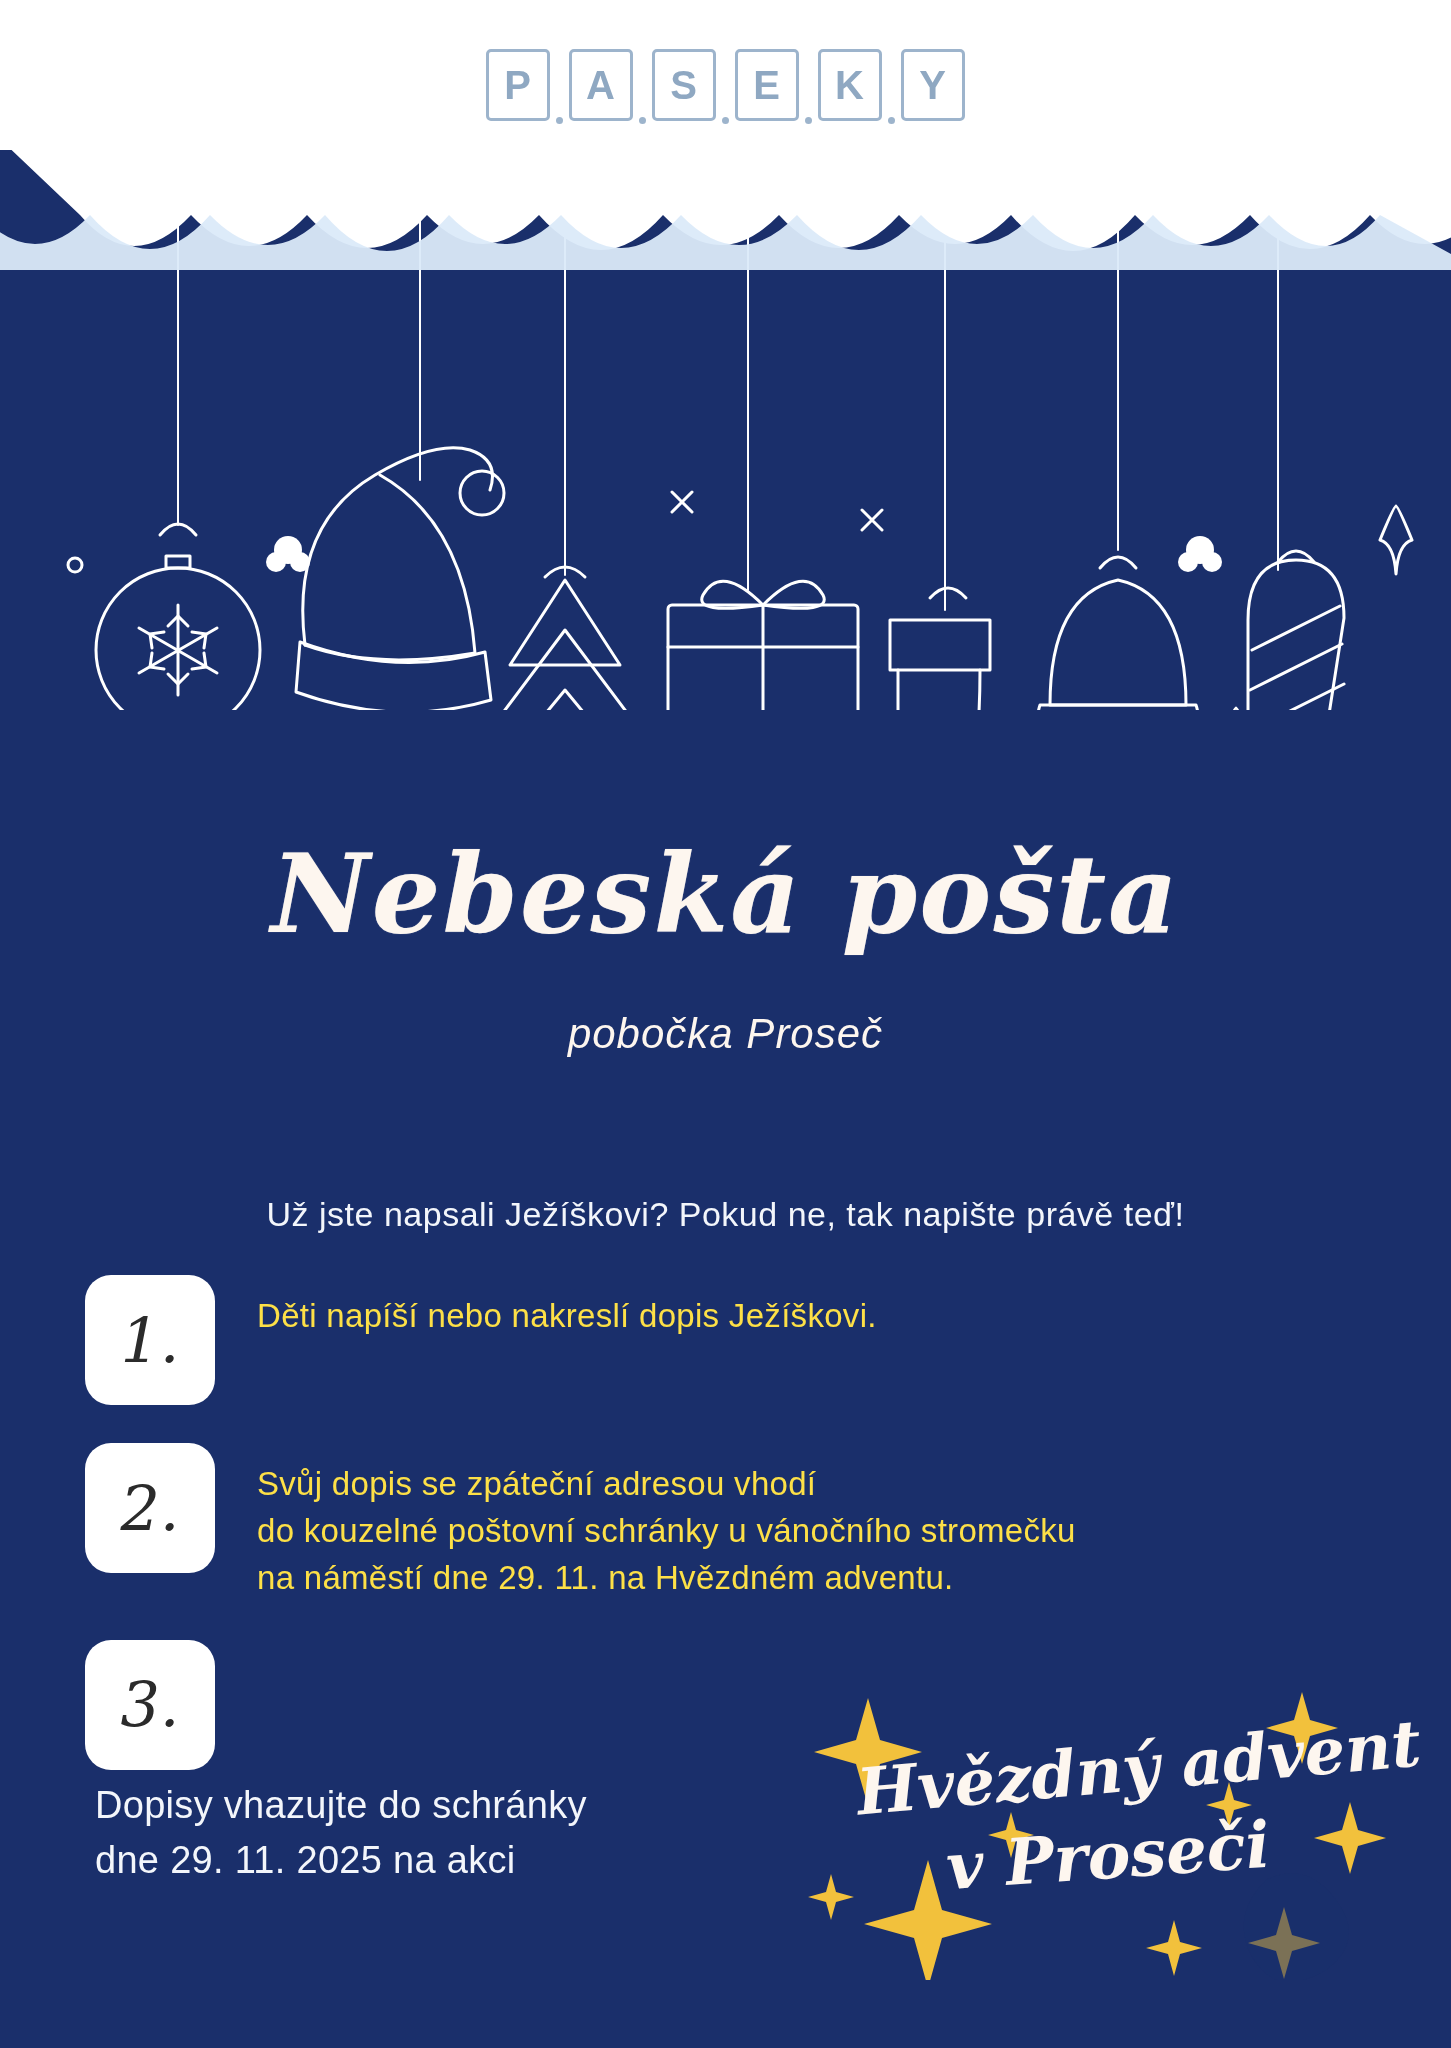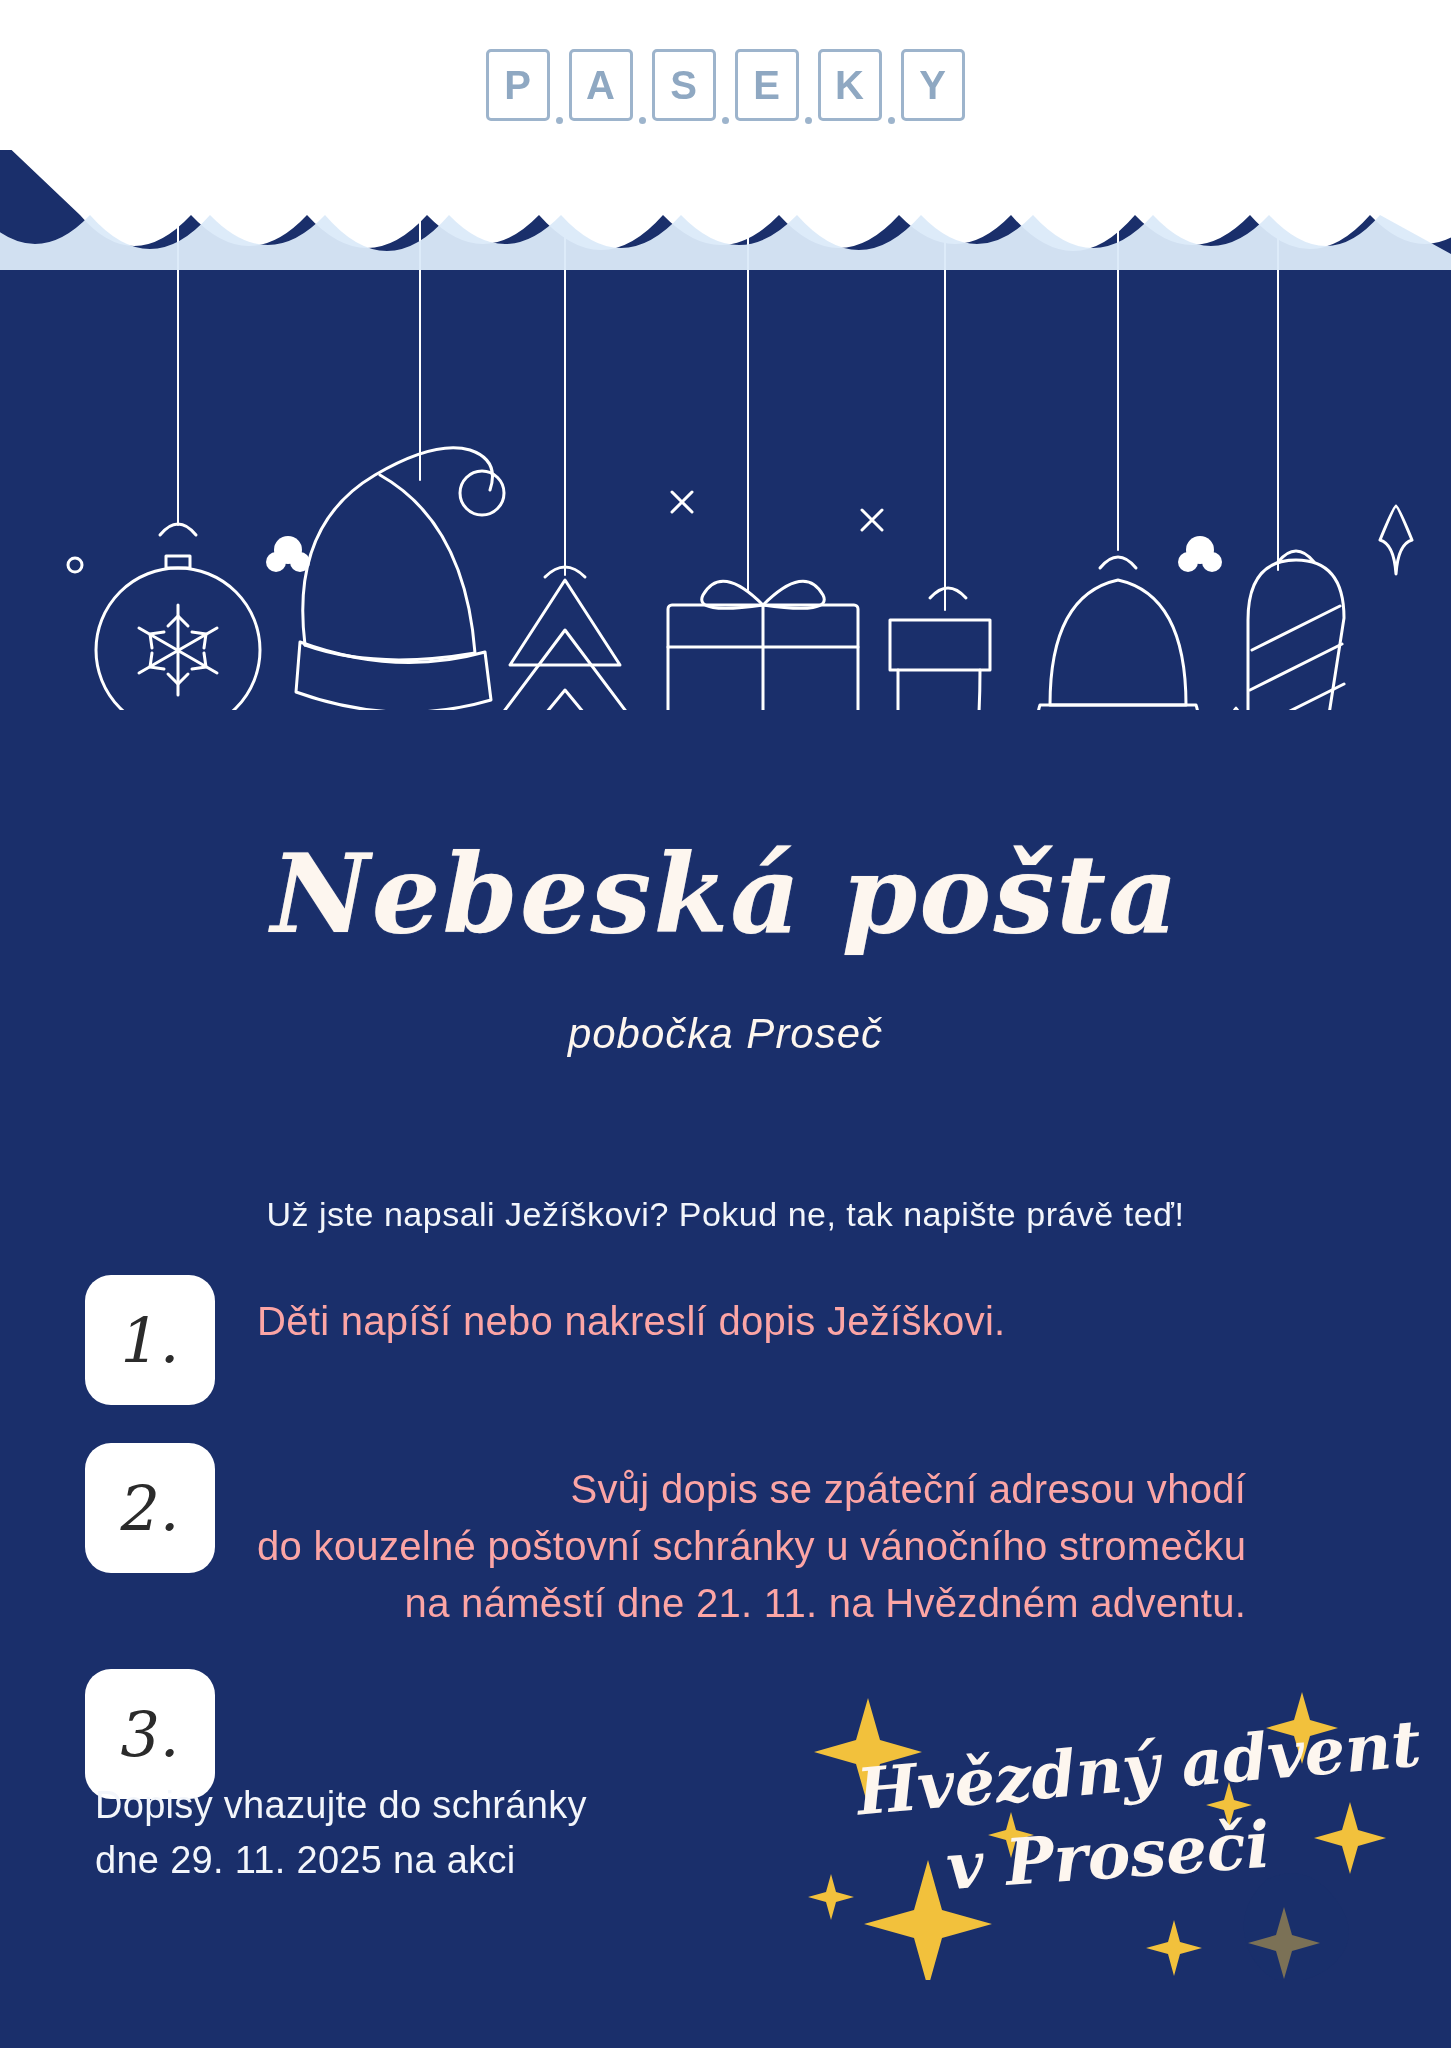"Děti napíší nebo nakreslí dopis" .step-text { color: #fca5a5 -> #fde047; font-size: 40px -> 33px; text-align: right -> none }
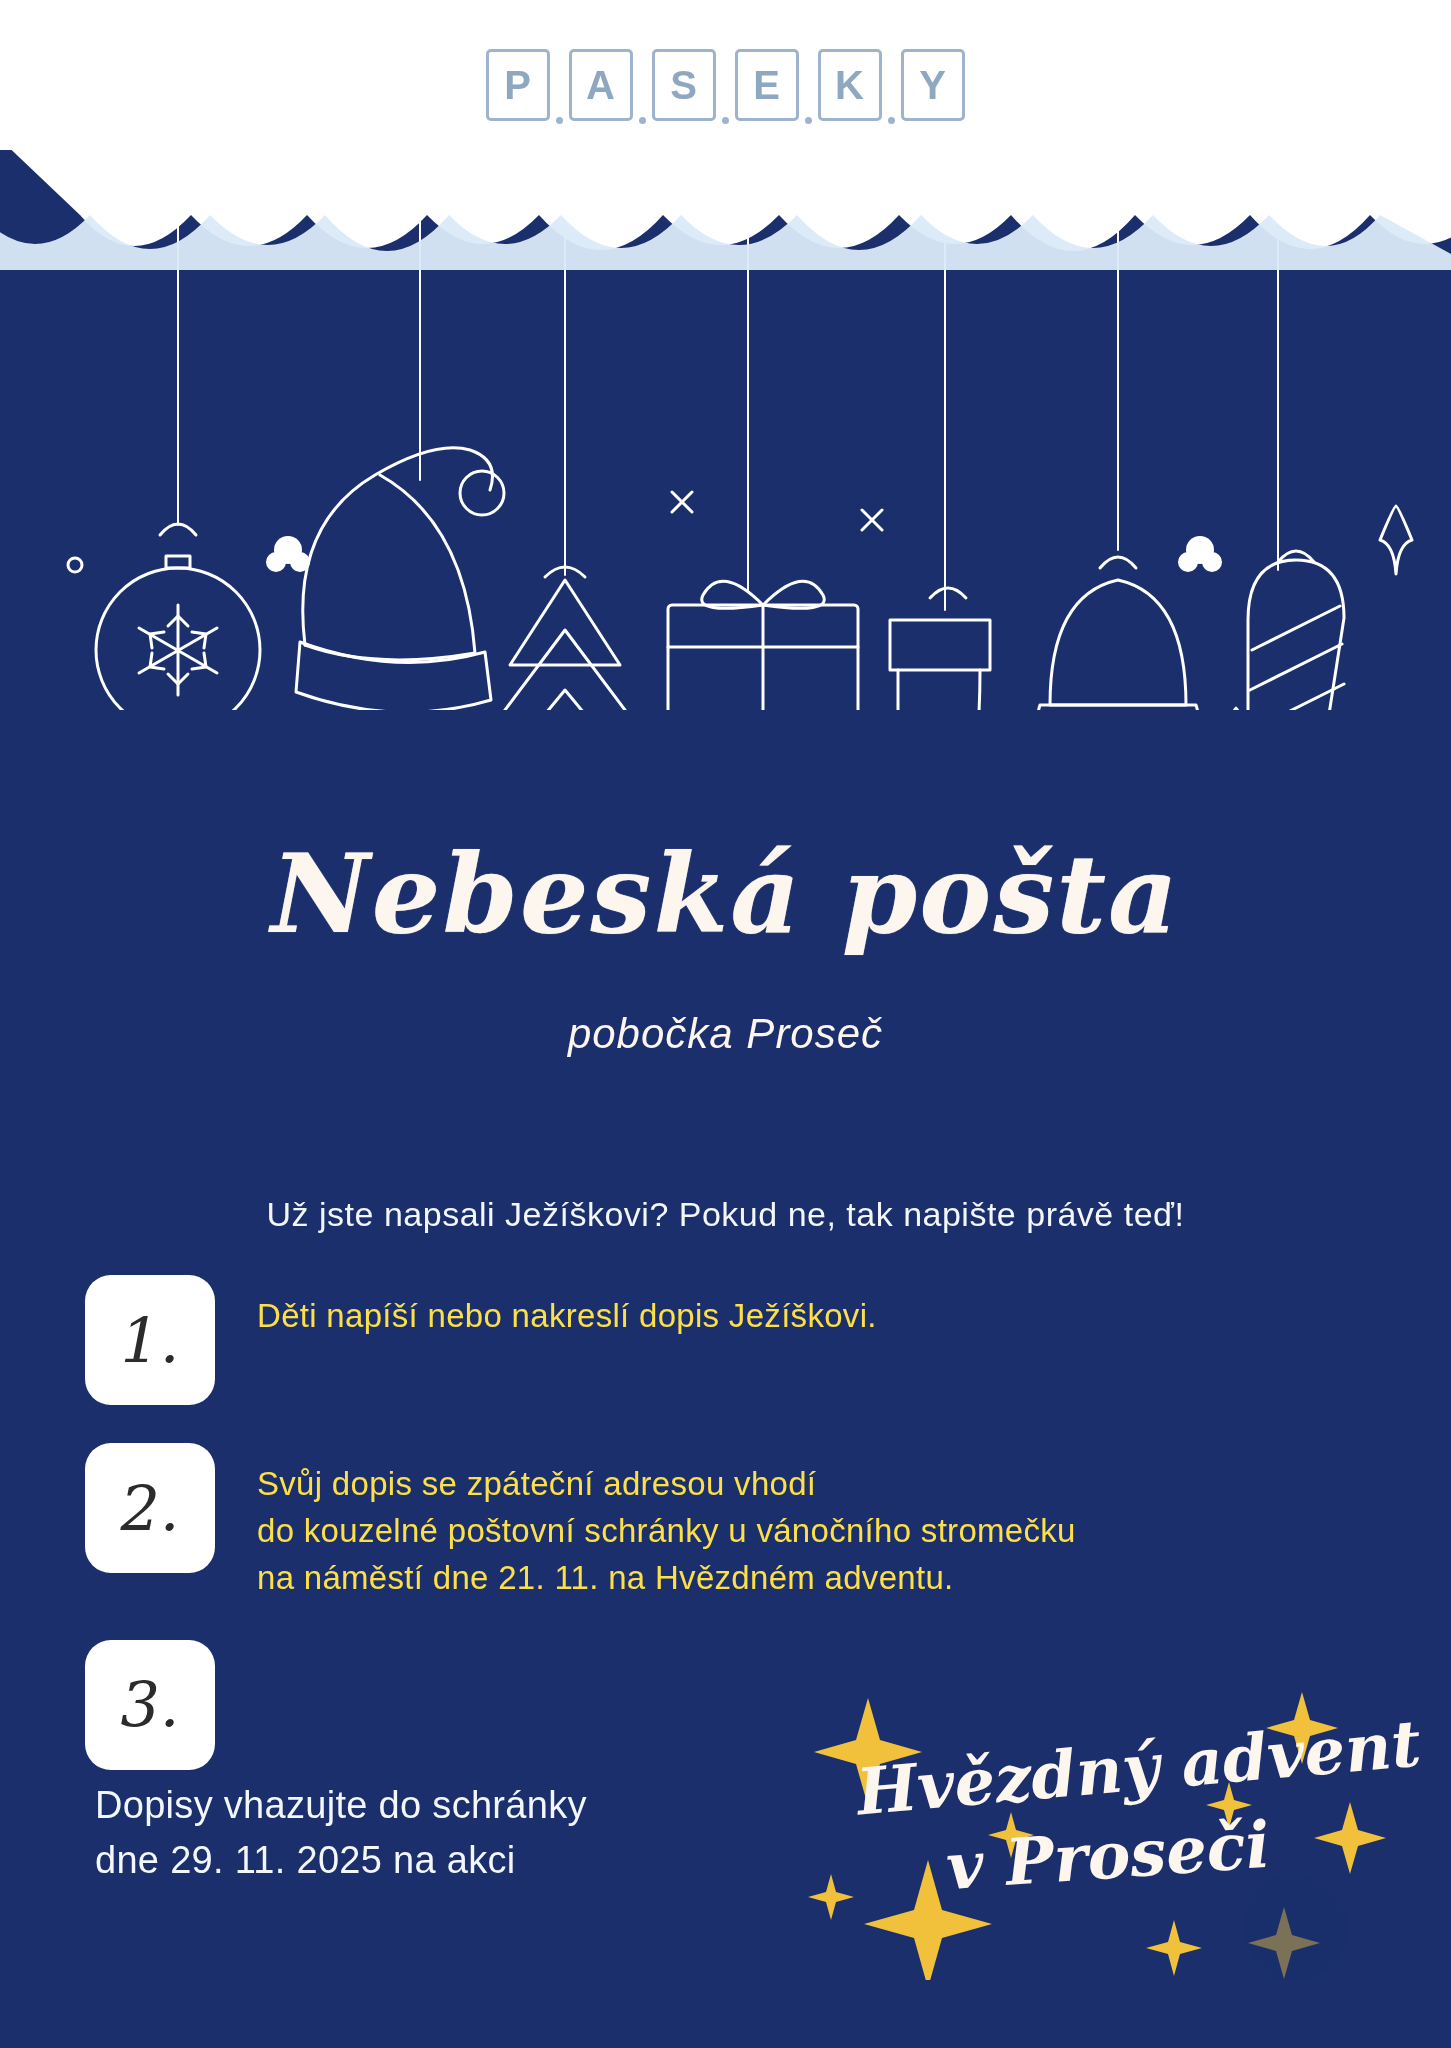"Svůj dopis se zpáteční adresou" div.step-text { text: 21 -> 29 }
